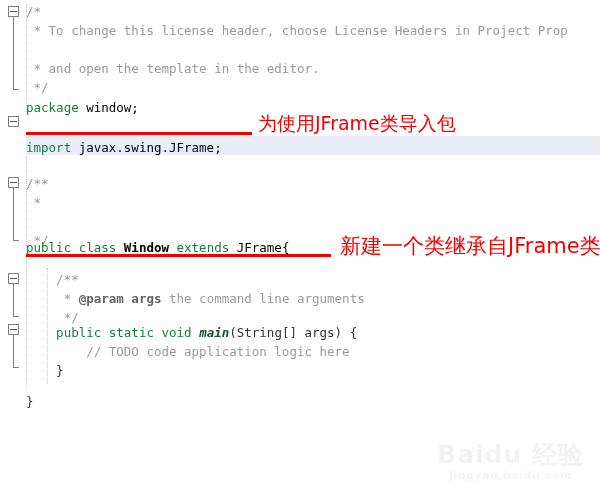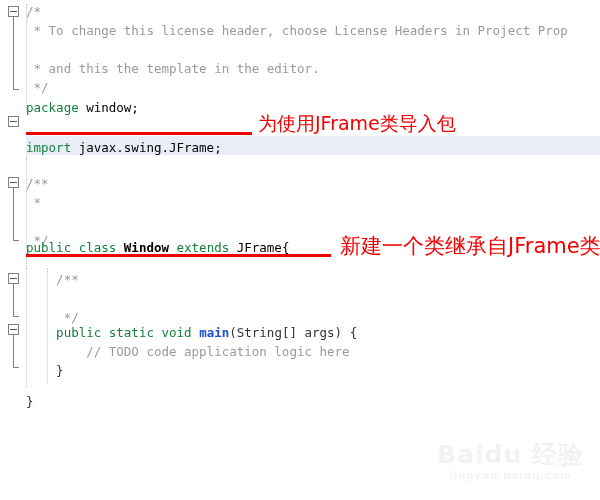"* and this the template" span.tok-comment { text: this -> open }
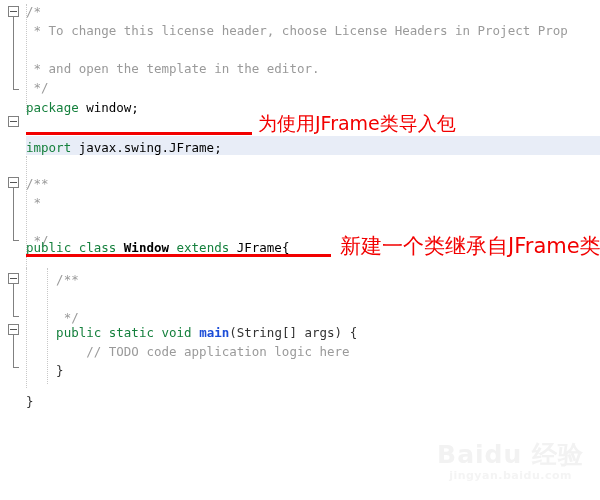"* @param args the command" div.code-line { html: none -> <div><span> * </span><span>@param args</span><span> the command line arguments</span></div> }
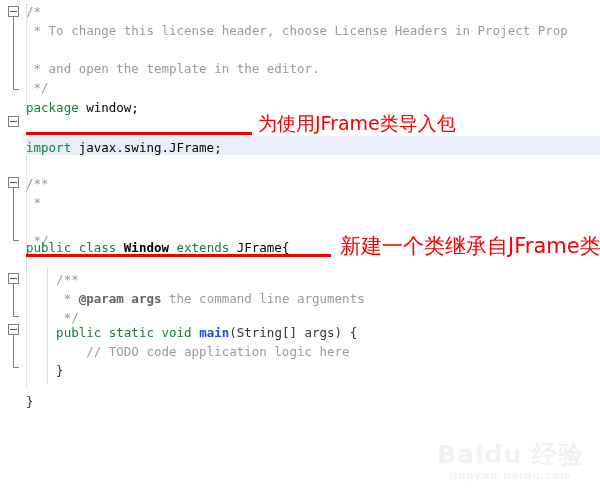"main" .tok-main { color: #1d4ed8 -> #14532d; font-style: none -> italic }
